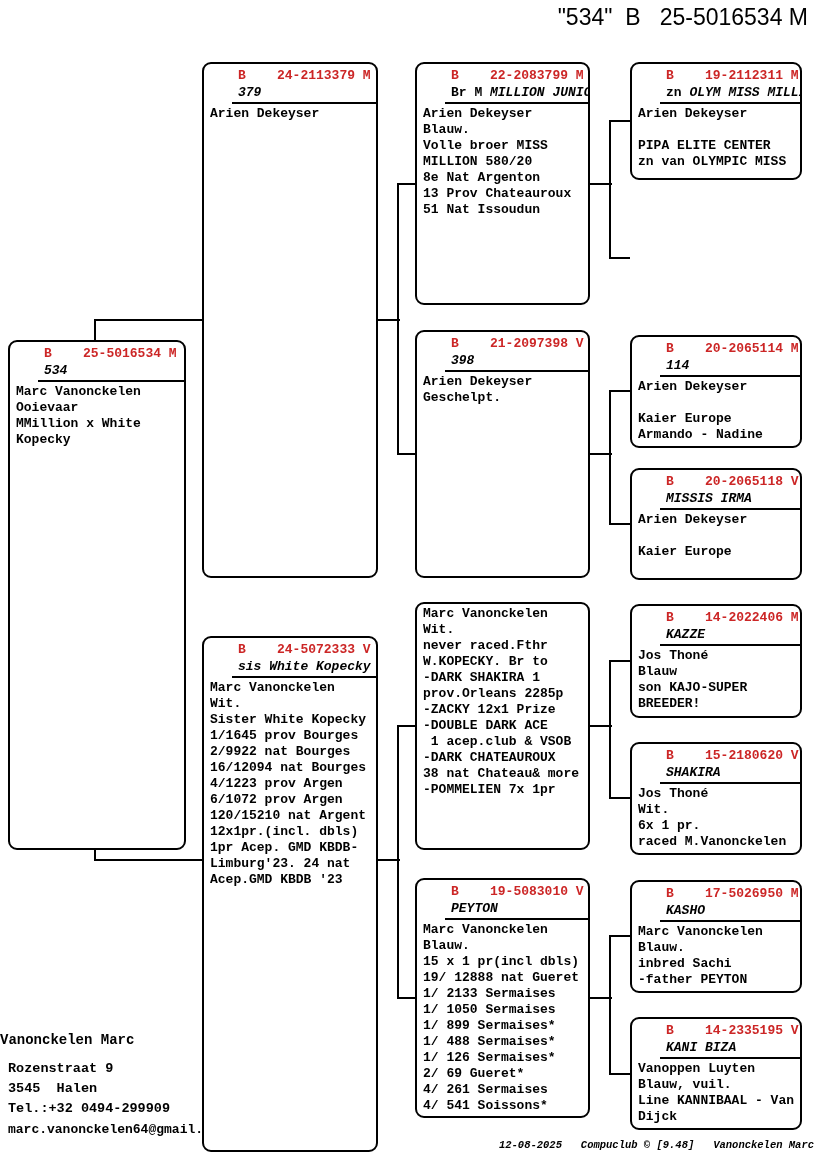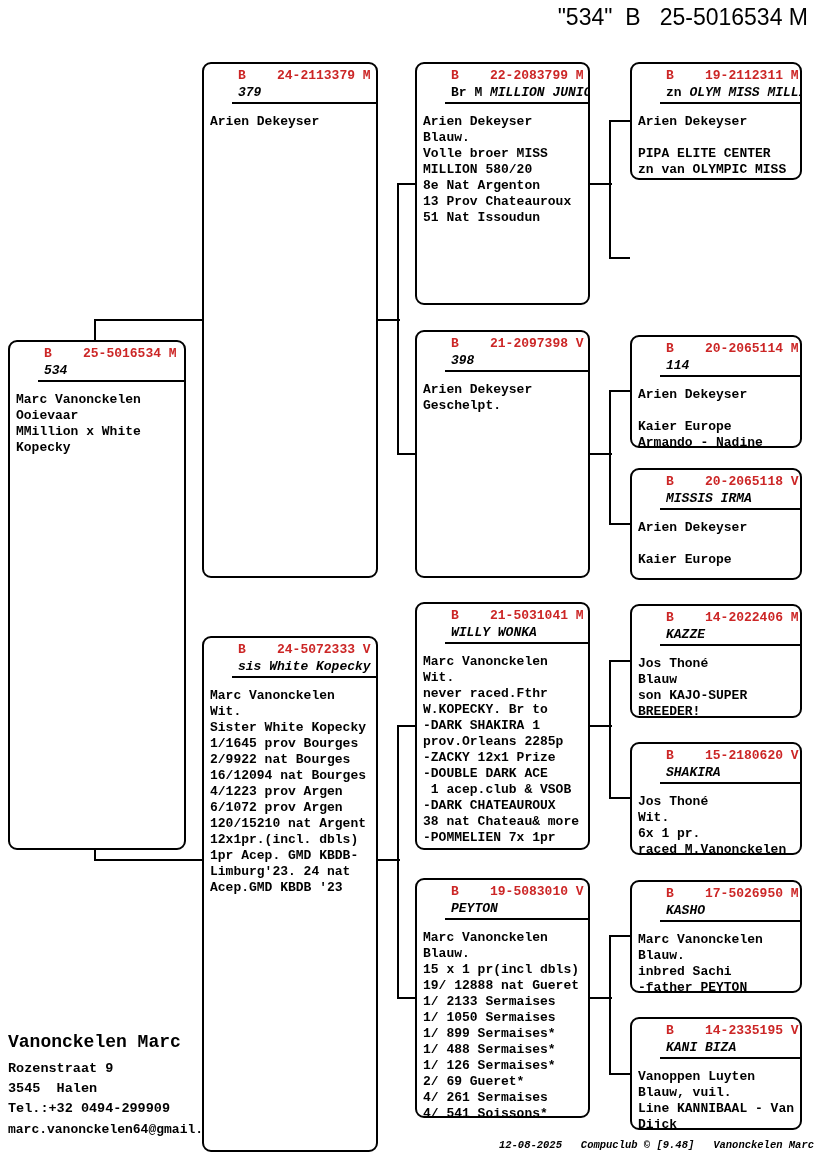"Arien Dekeyser" .pbody { padding: 10px 0 0 6px -> 2px 0 0 6px }
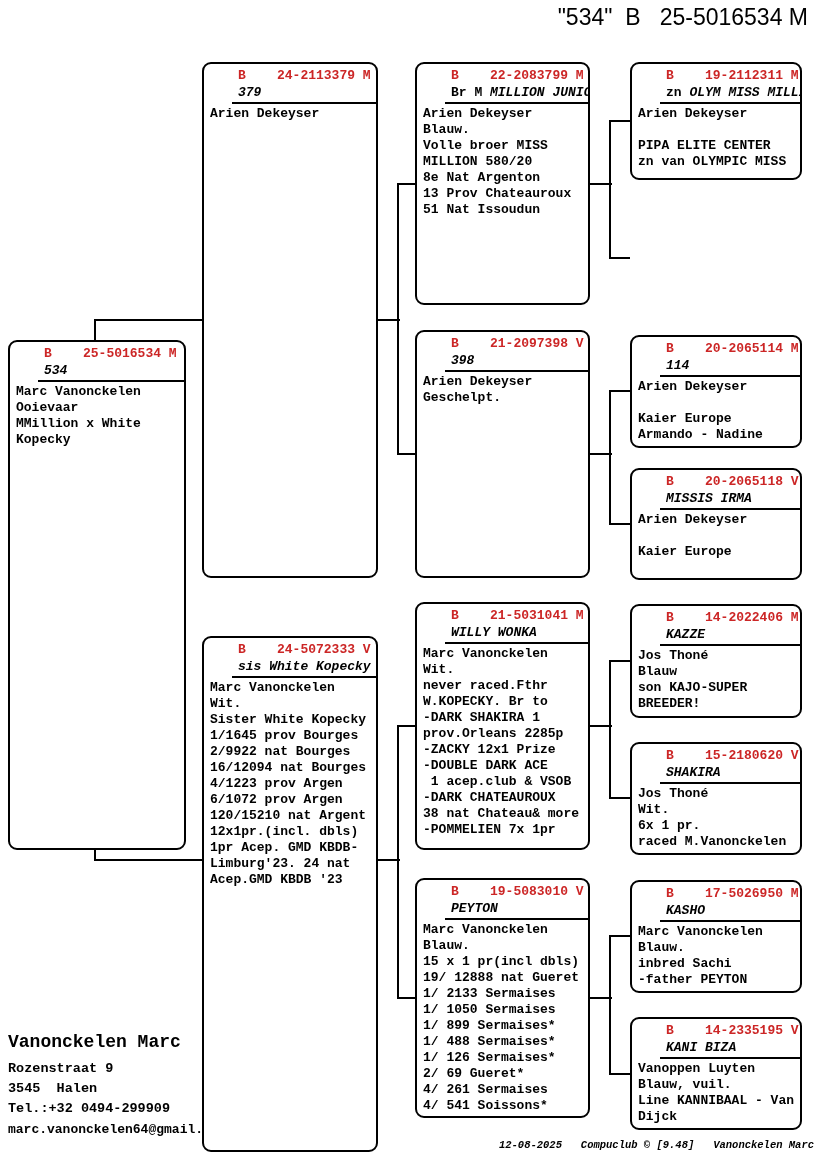"B 21-5031041 M" div.phead { html: <div> <div>B 21-5031041 M</div> <div><span></span><span>WILLY WONKA</span></div> </div> -> none }
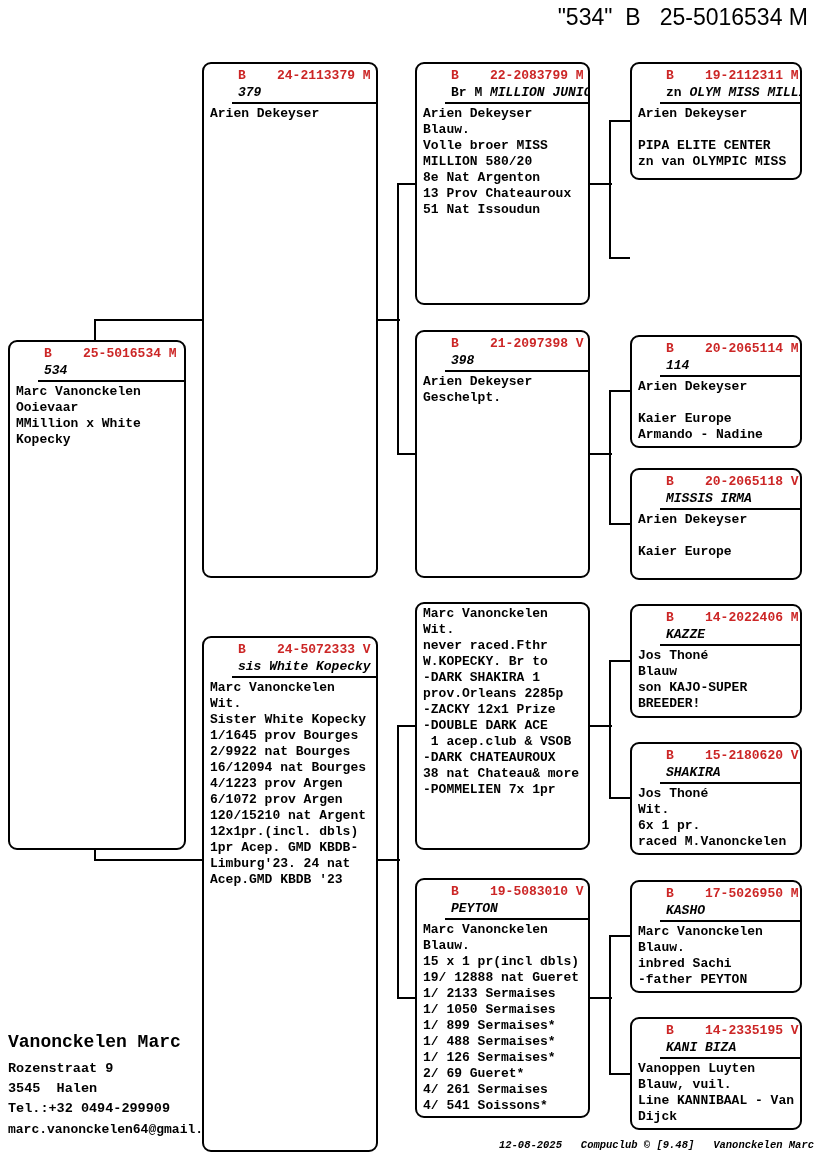"Vanonckelen Marc" .owner-name { font-size: 18px -> 14px; left: 8px -> 0 }
